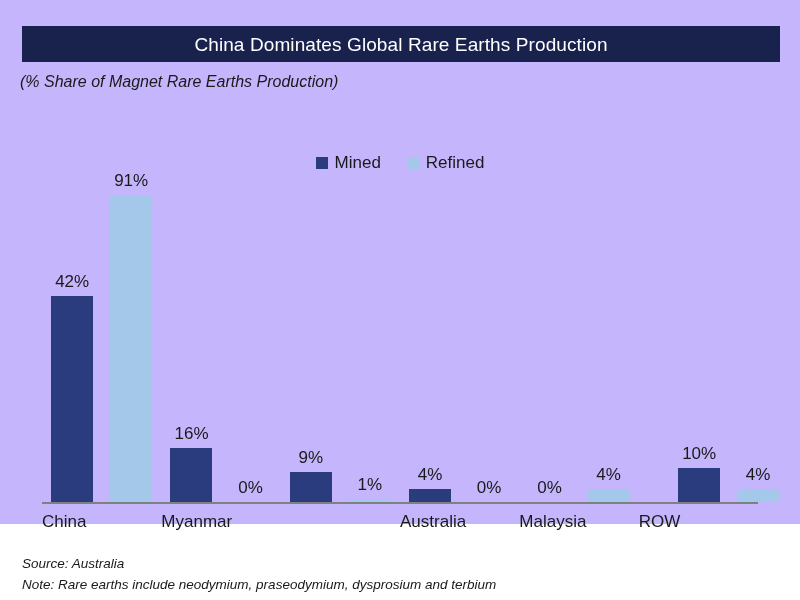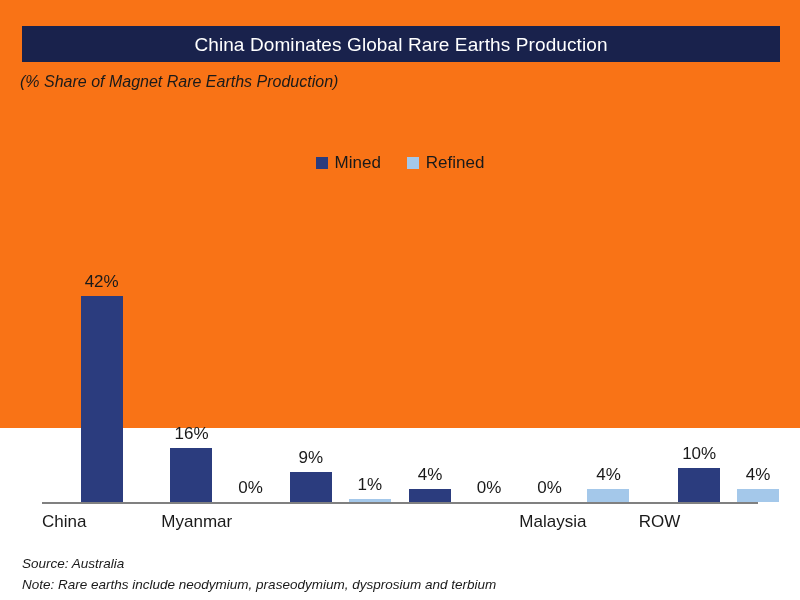"China Dominates Global Rare Earths" #figure { background: #f97316 -> #c4b5fd; height: 428px -> 524px }
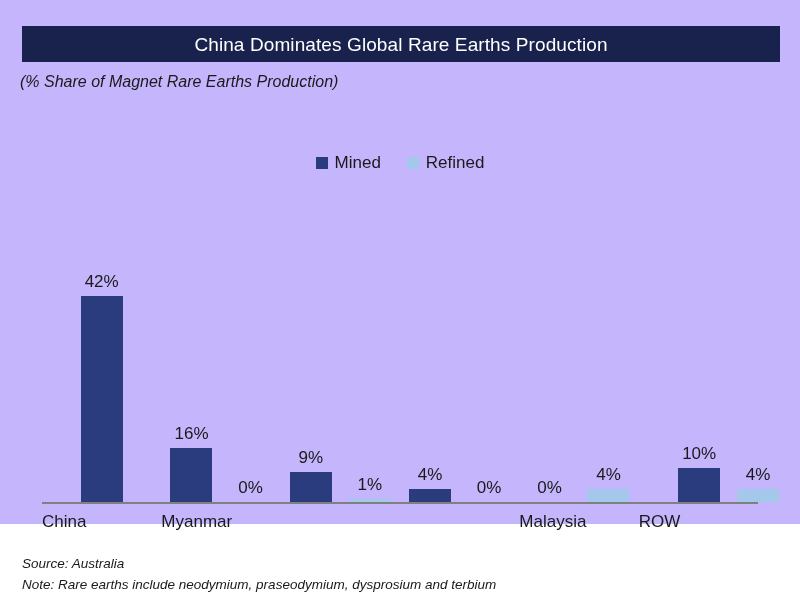"91%" div.bar-slot { html: none -> <div> <span>91%</span> <span></span> </div> }
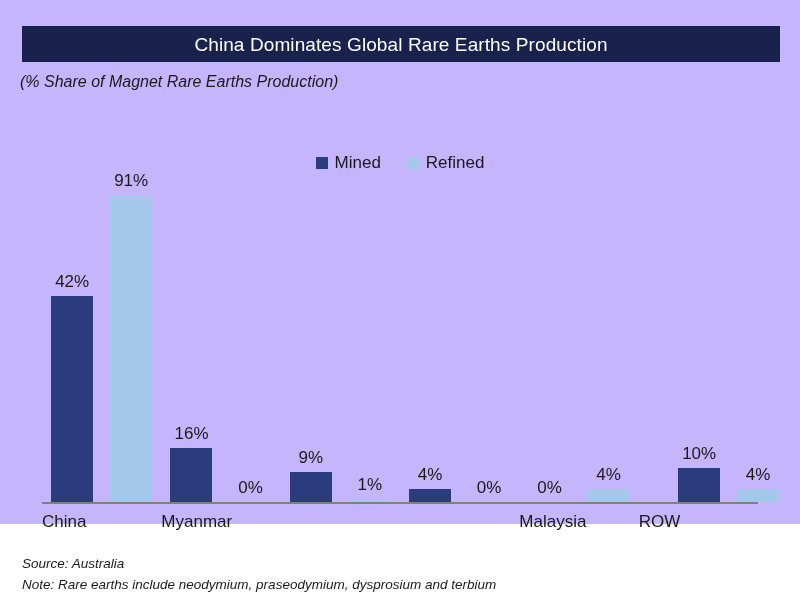"Australia" div.cat-label { html: none -> <div>Australia</div> }
